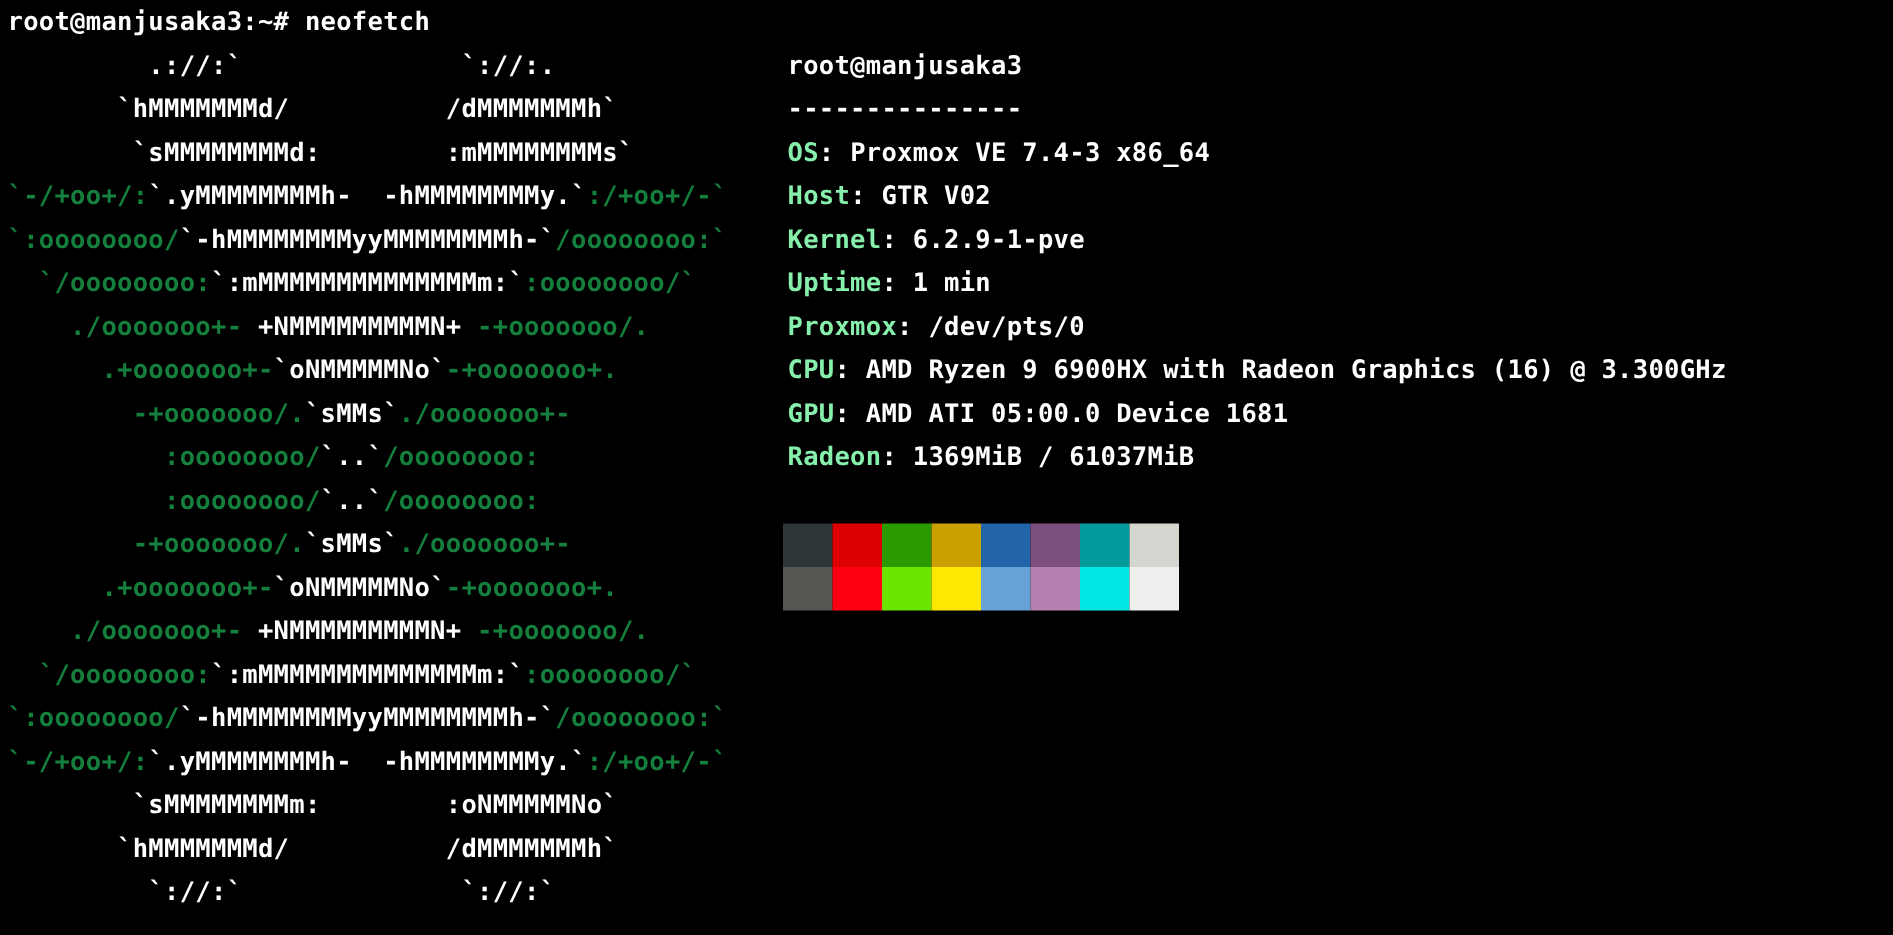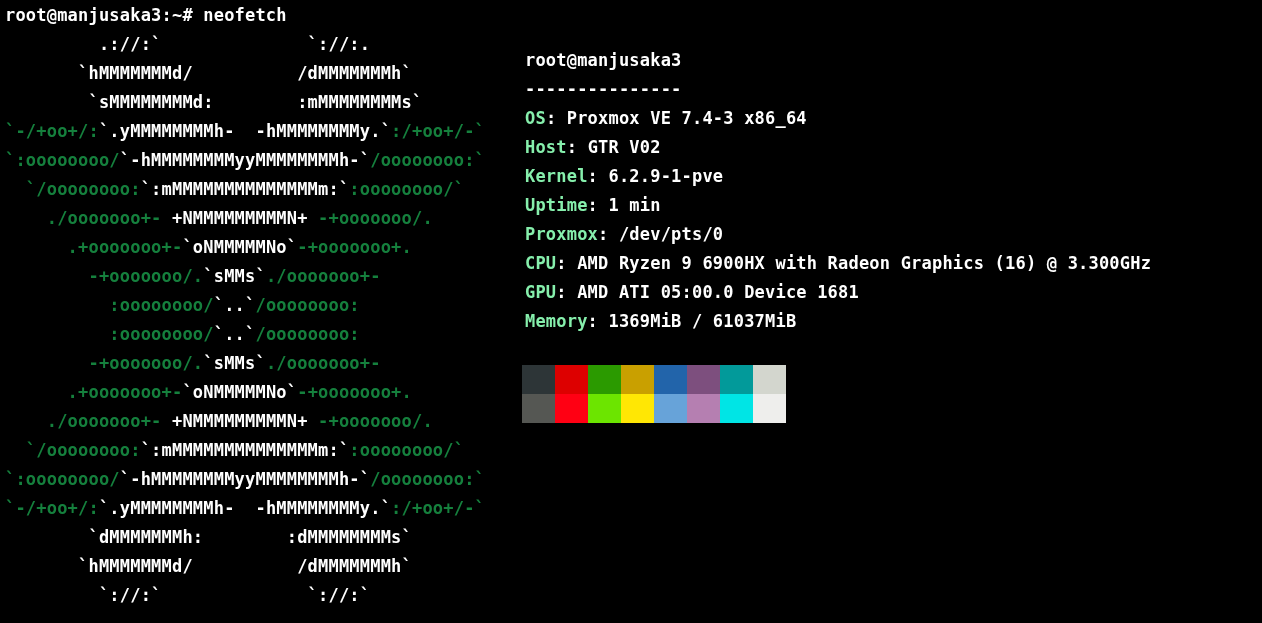"root@manjusaka3" .info { top: 46px -> 30px }
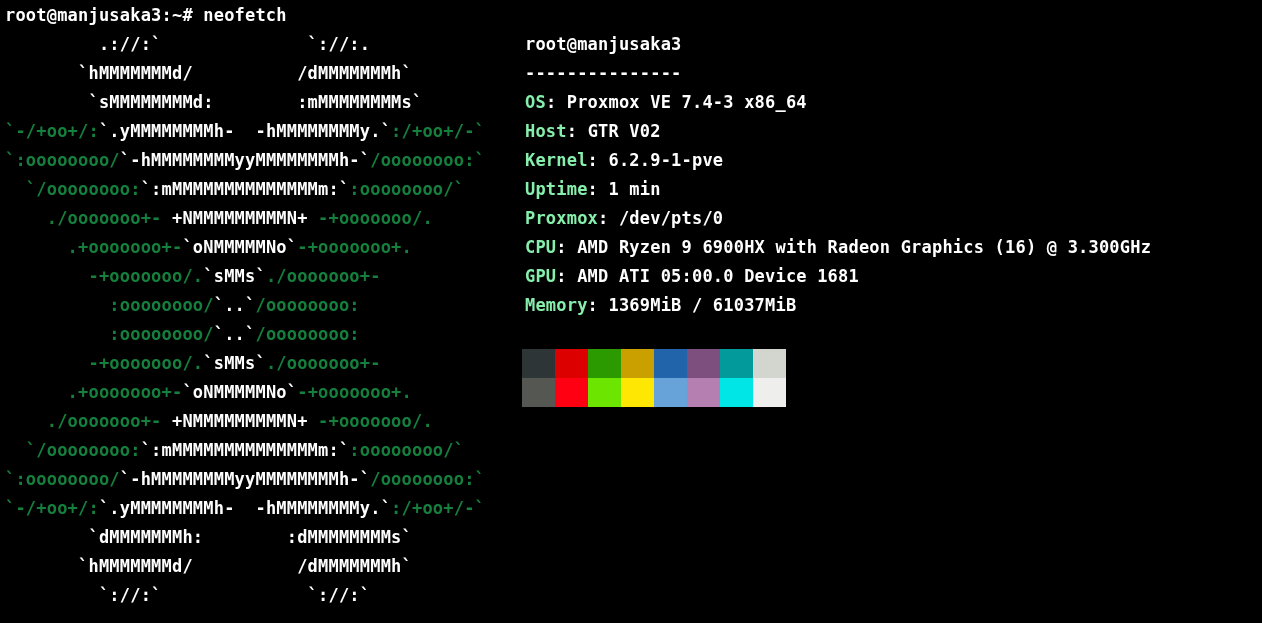"Memory" span.label { text: Memory -> Radeon }
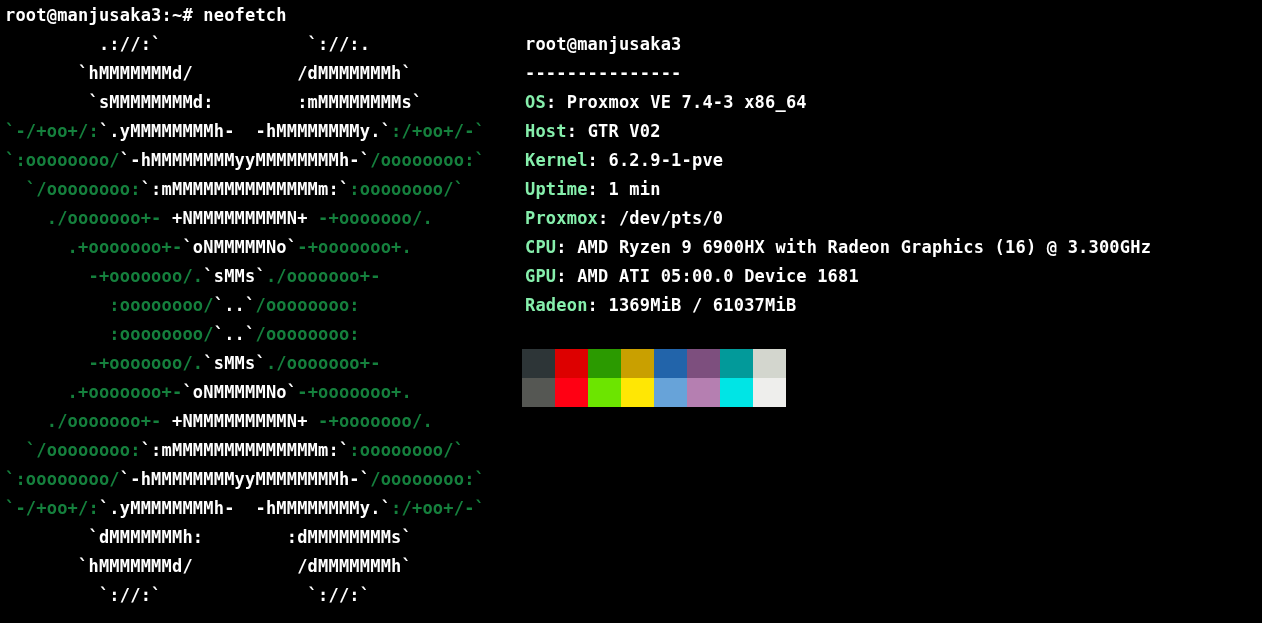"`dMMMMMMMh: :dMMMMMMMMs`" span.w { text: dMMMMMMMh:        :dMMMMMMMMs -> sMMMMMMMMm:        :oNMMMMMNo }
